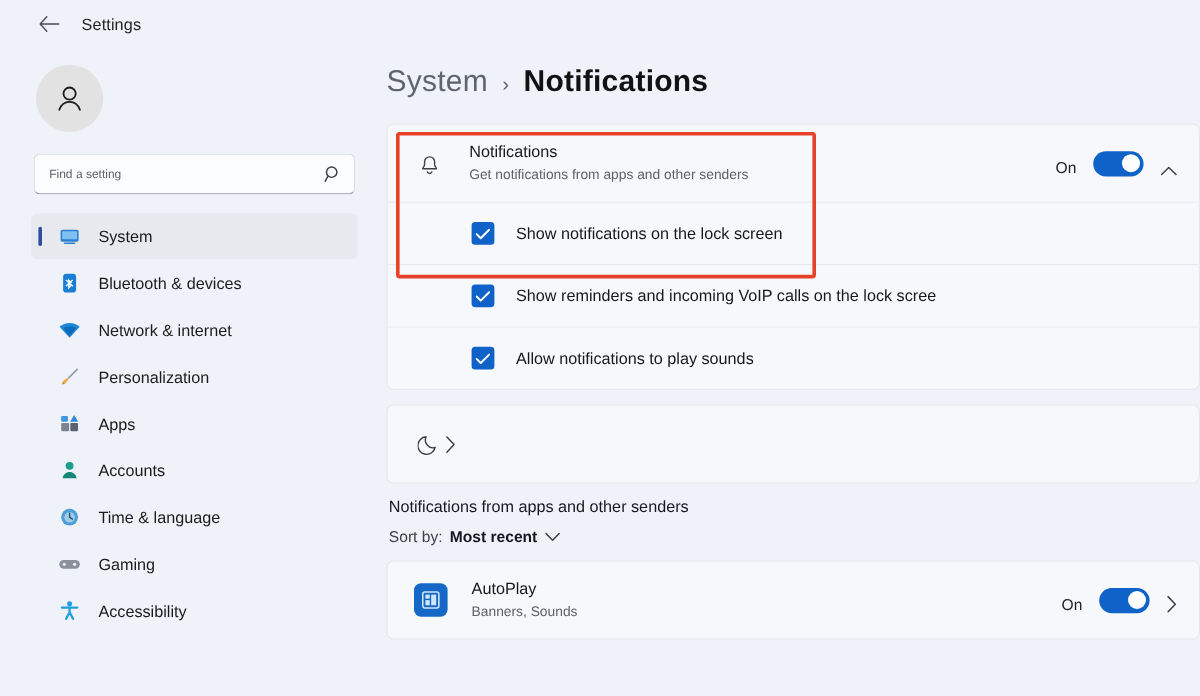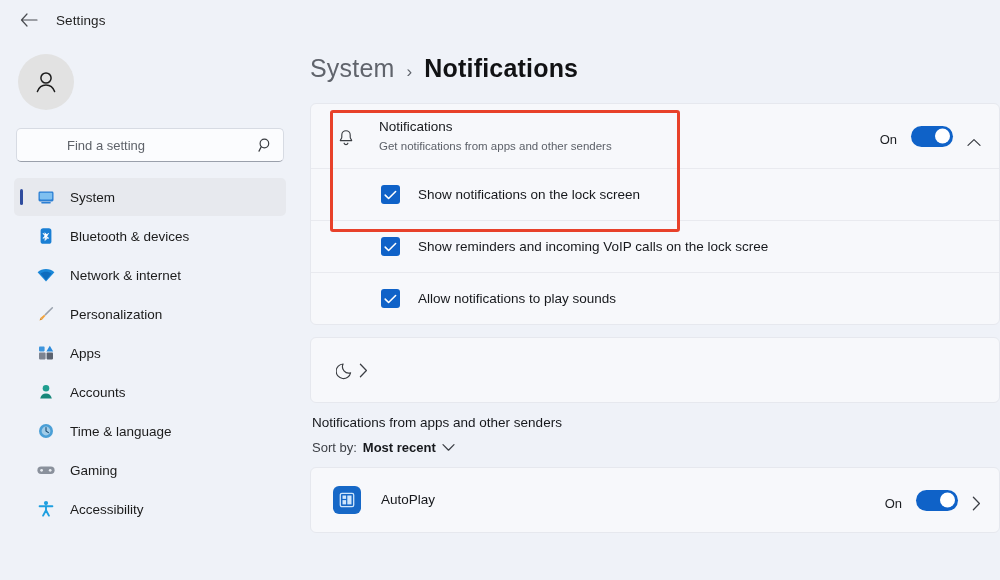"Settings" #app { padding-left: none -> 12px }
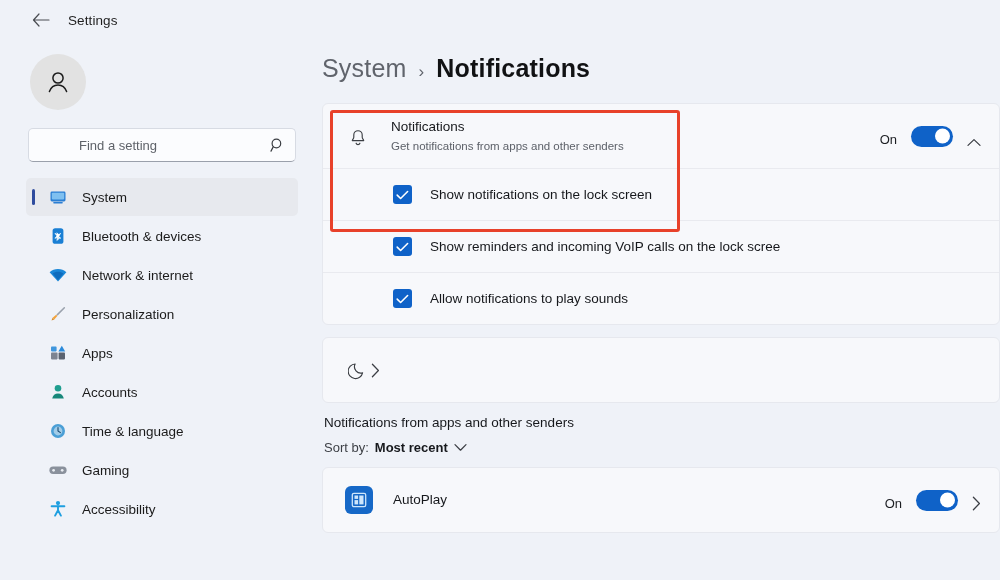"Find a setting" .search-box input { font-size: 13px -> 10px; margin-left: 38px -> none }
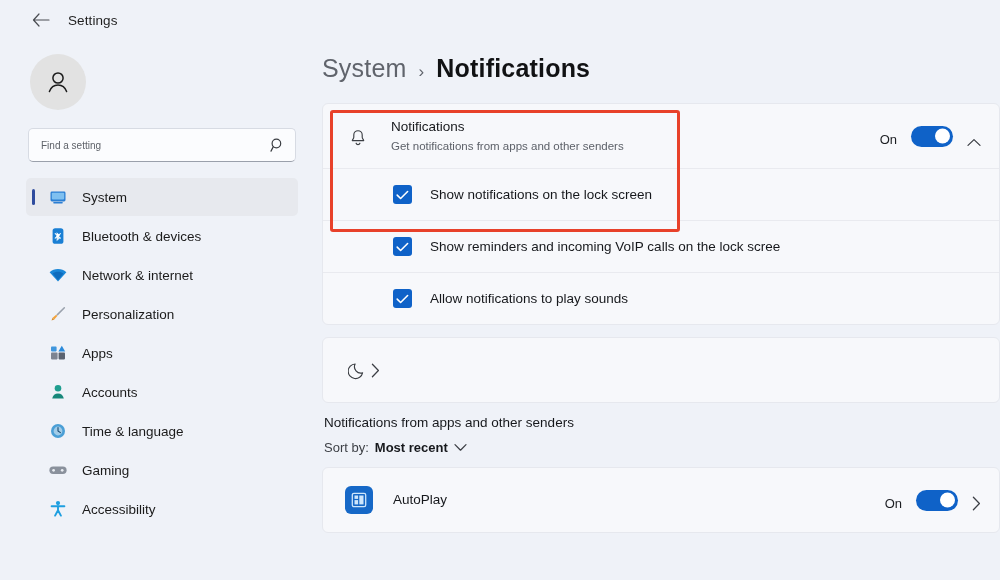"Banners, Sounds" div.row-sub { html: none -> <div>Banners, Sounds</div> }
